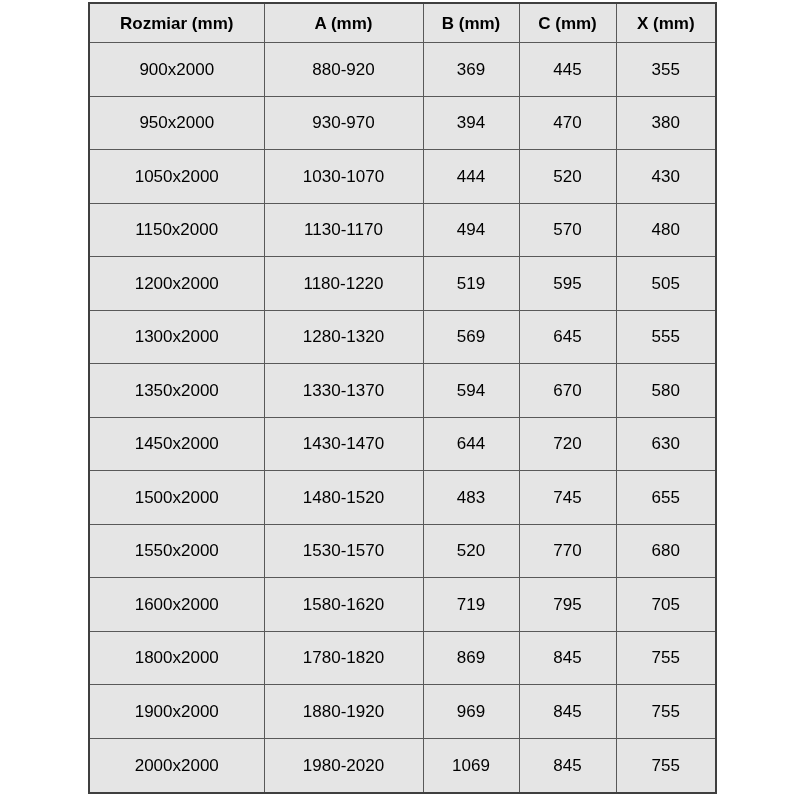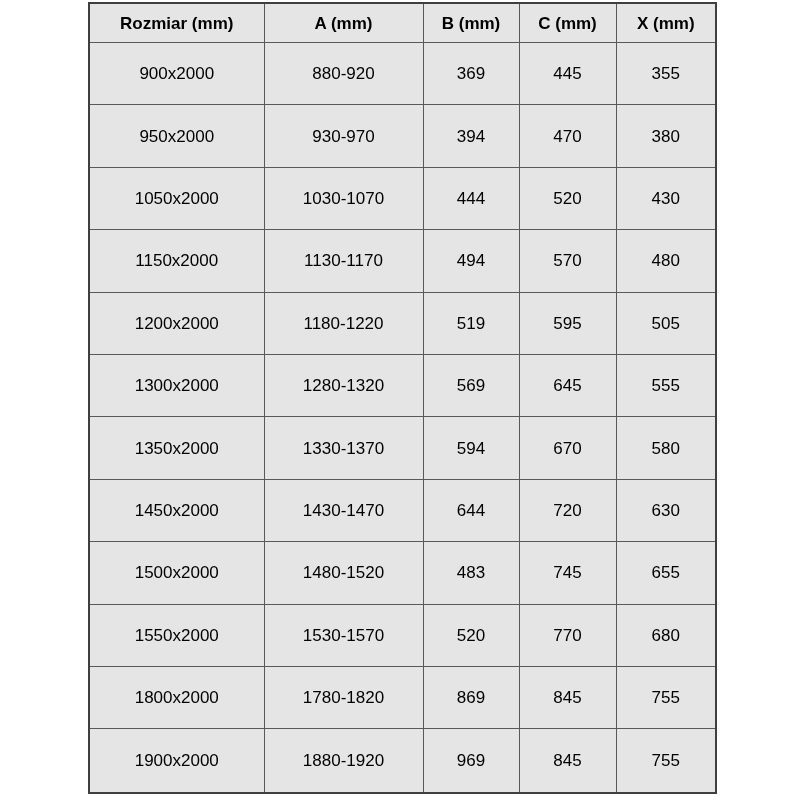"1600x2000" tr { html: none -> <tr> <td>1600x2000</td> <td>1580-1620</td> <td>719</td> <td>795</td> <td>705</td> </tr> }
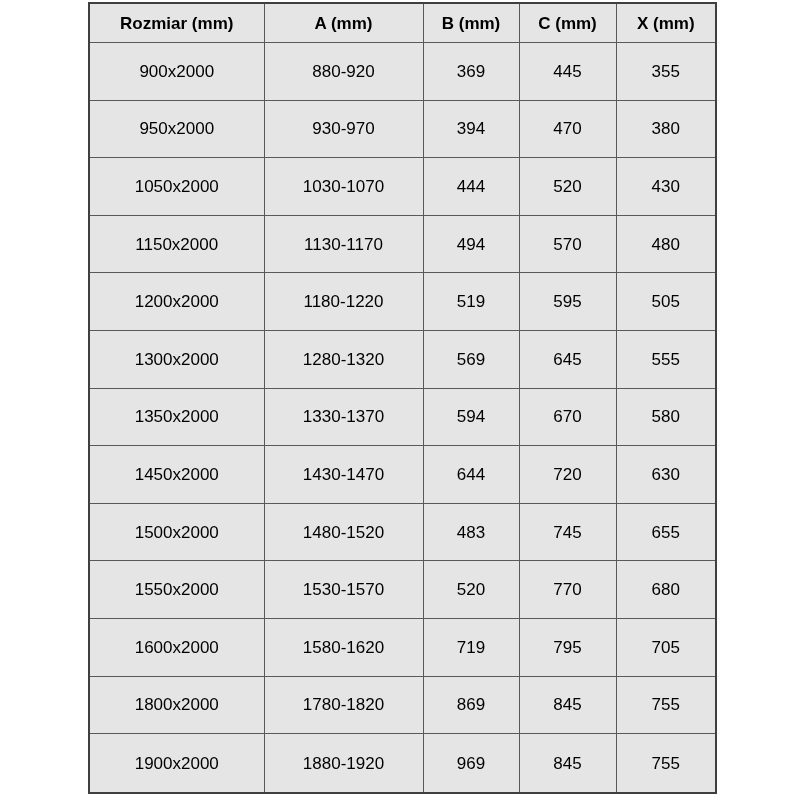"2000x2000" tr { html: none -> <tr> <td>2000x2000</td> <td>1980-2020</td> <td>1069</td> <td>845</td> <td>755</td> </tr> }
